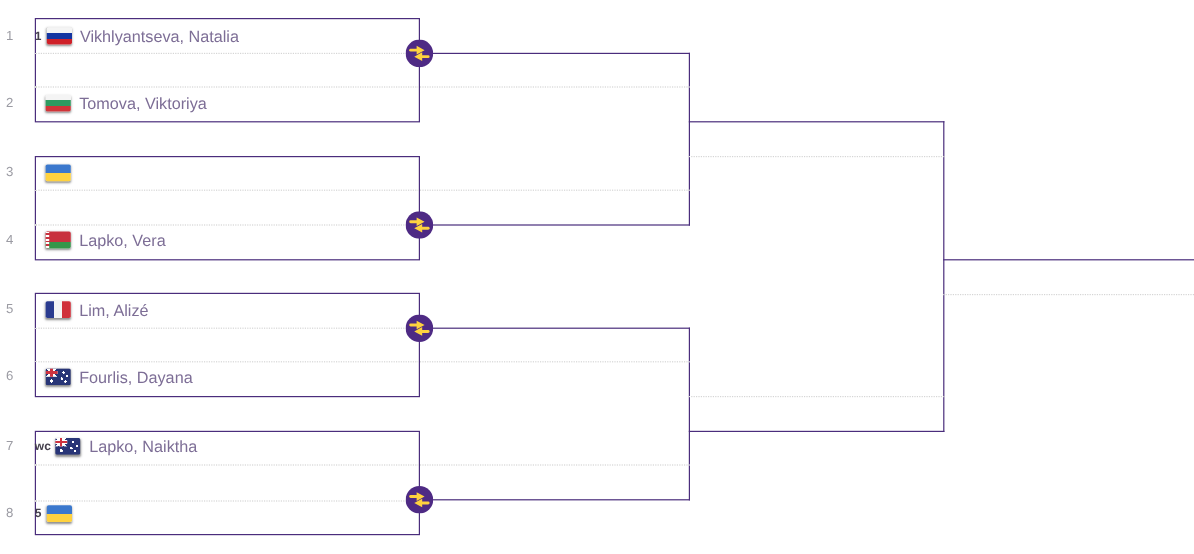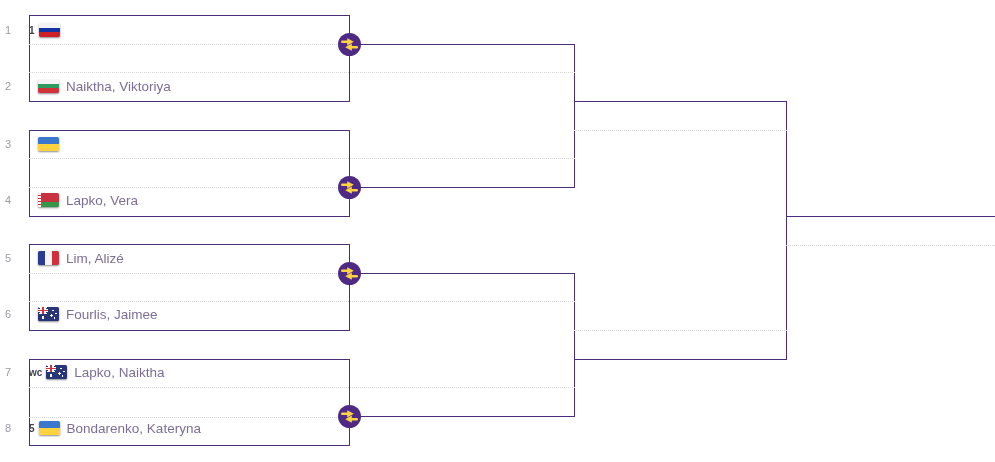"Vikhlyantseva, Natalia" span.pname { html: none -> <span>Vikhlyantseva, Natalia</span> }
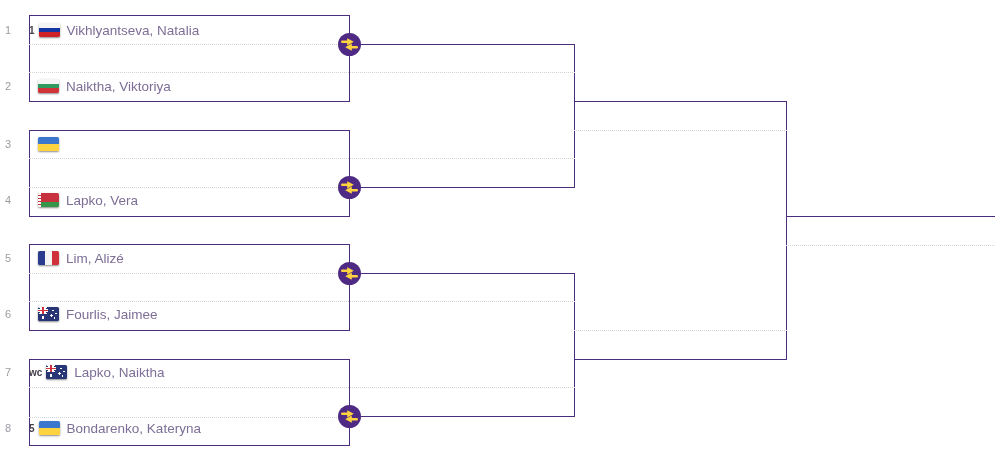"Naiktha, Viktoriya" span.pname { text: Naiktha -> Tomova }
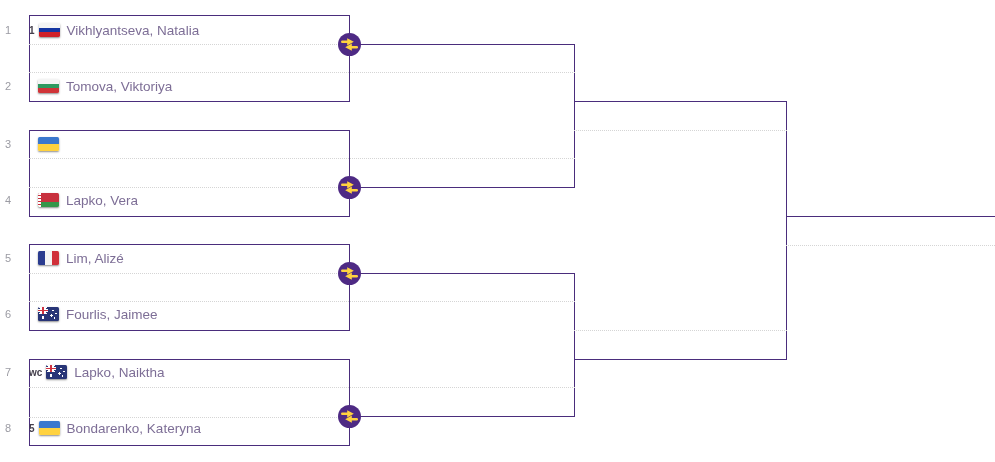"Fourlis, Jaimee" span.pname { text: Jaimee -> Dayana }
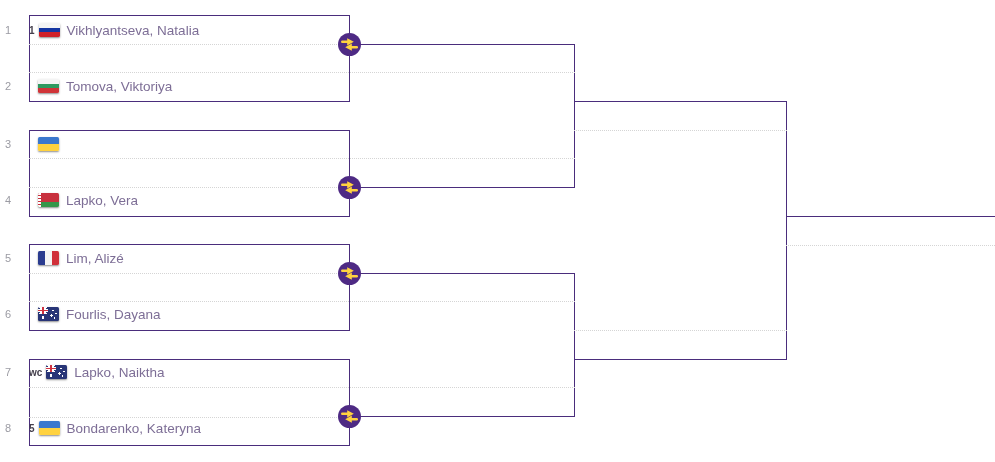"Bondarenko, Kateryna" span.pname { html: <span>Bondarenko, Kateryna</span> -> none }
